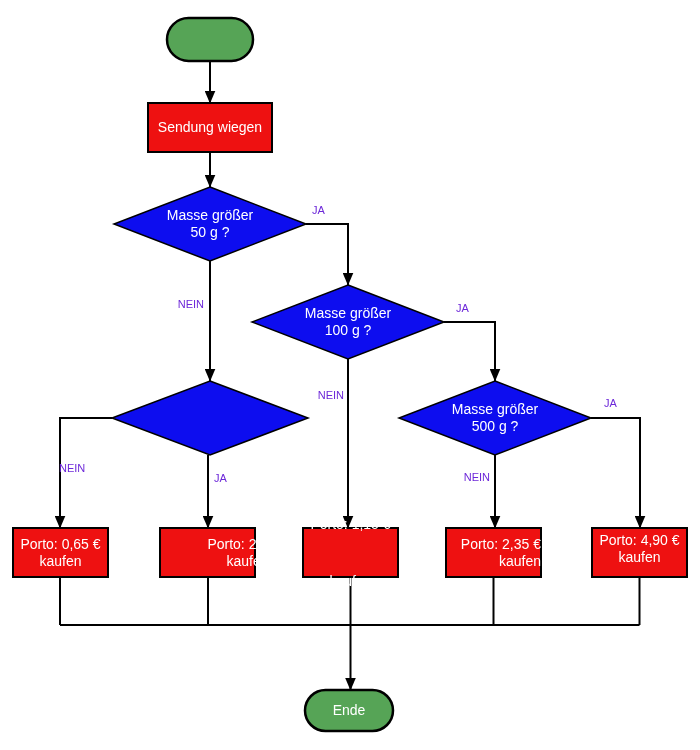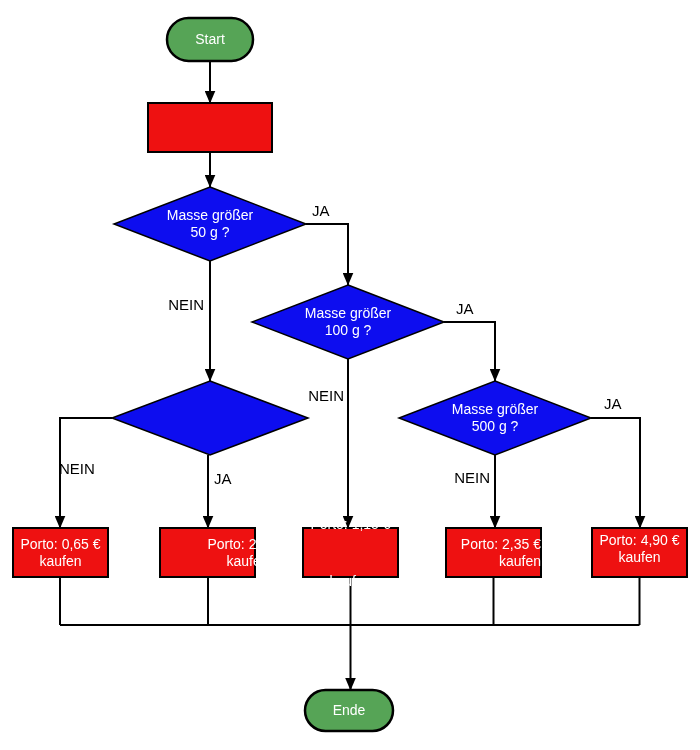"Start" div.lbl { html: <div> <span>Start</span> </div> -> none }
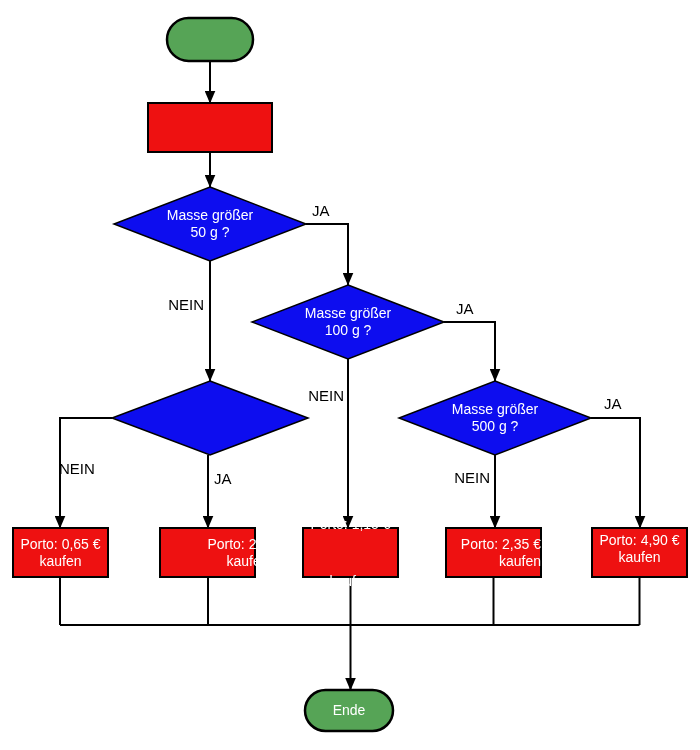"Sendung wiegen" div.lbl { html: none -> <div> <span>Sendung wiegen</span> </div> }
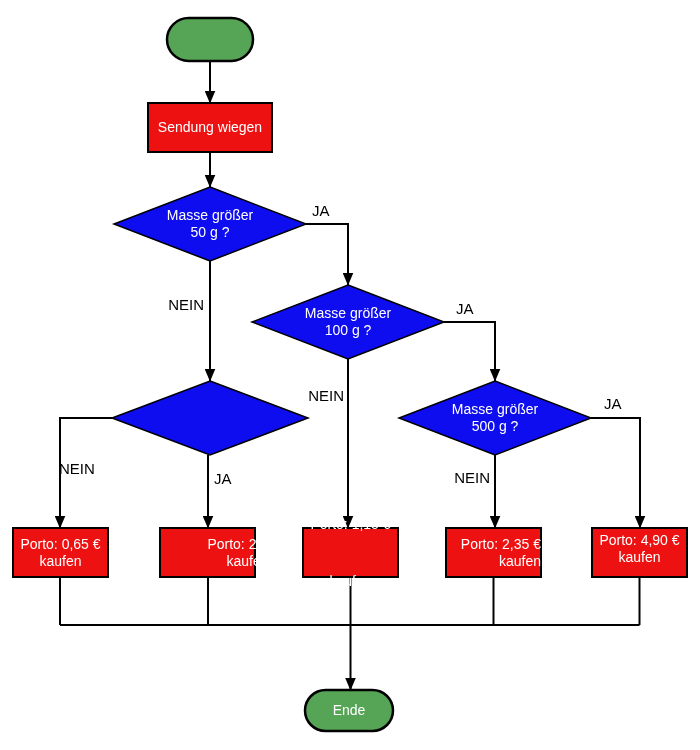"JA" .edge-lbl { color: #000000 -> #6d28d9; font-size: 15px -> 11px }
